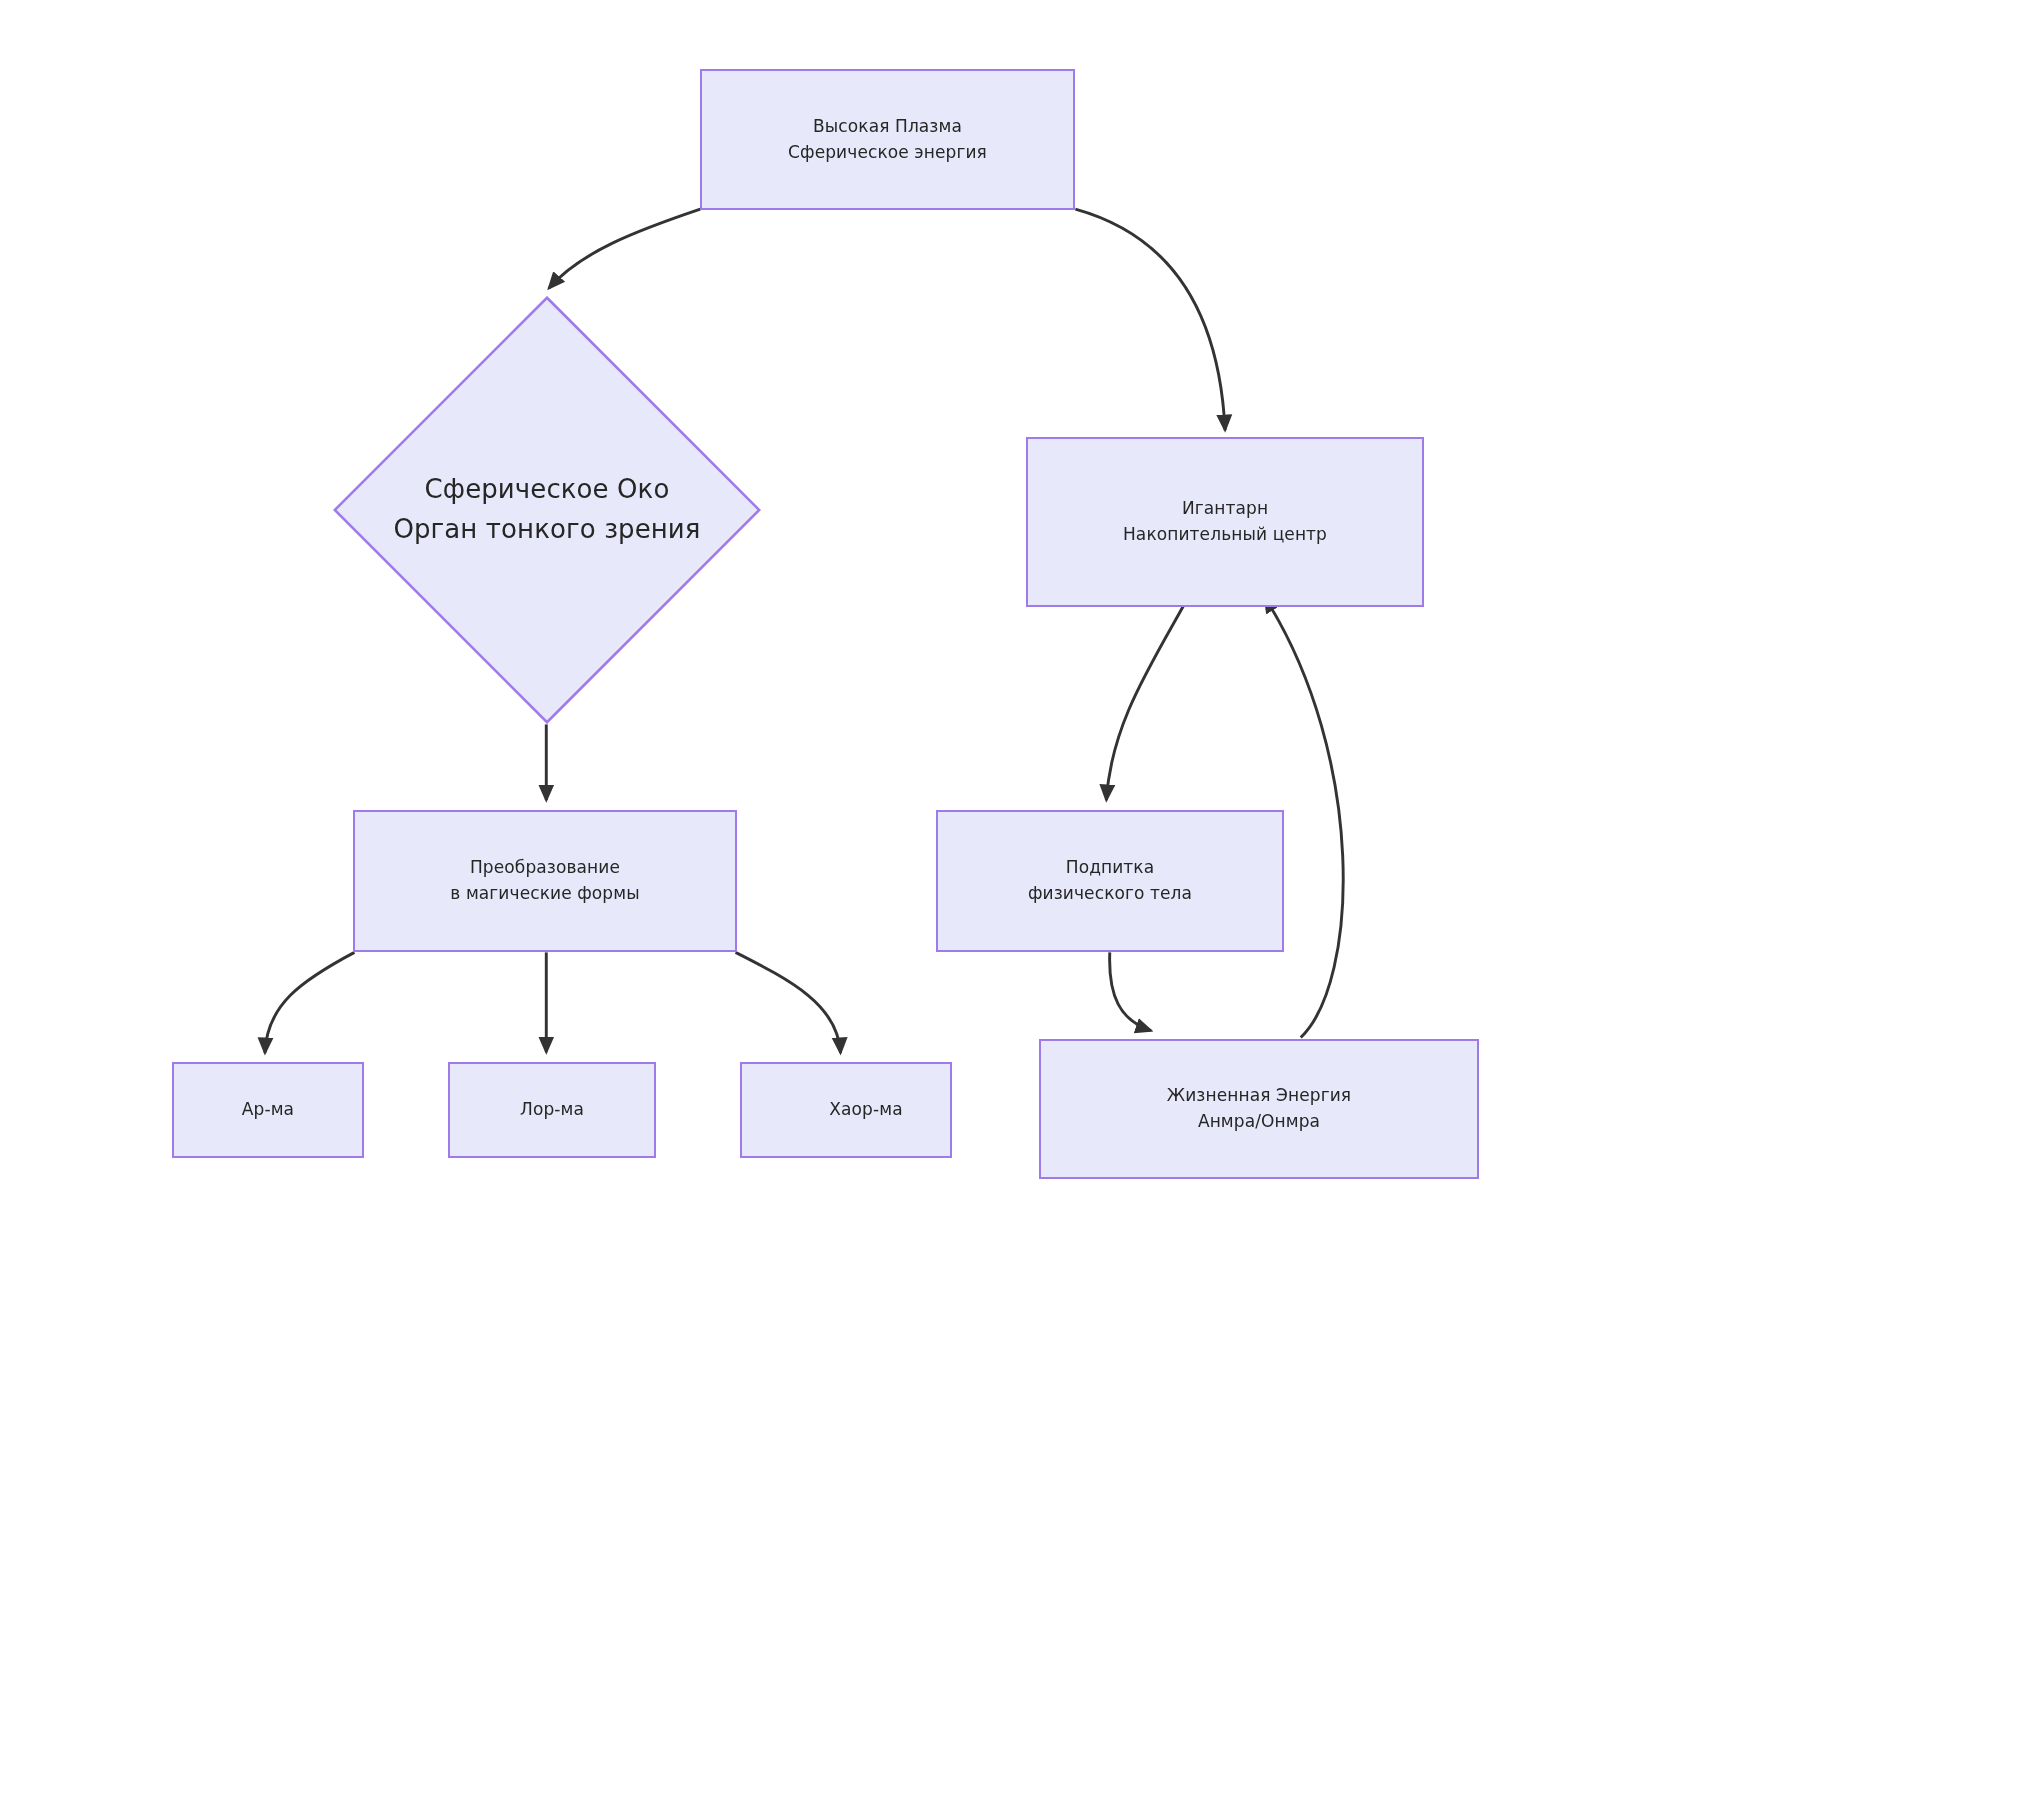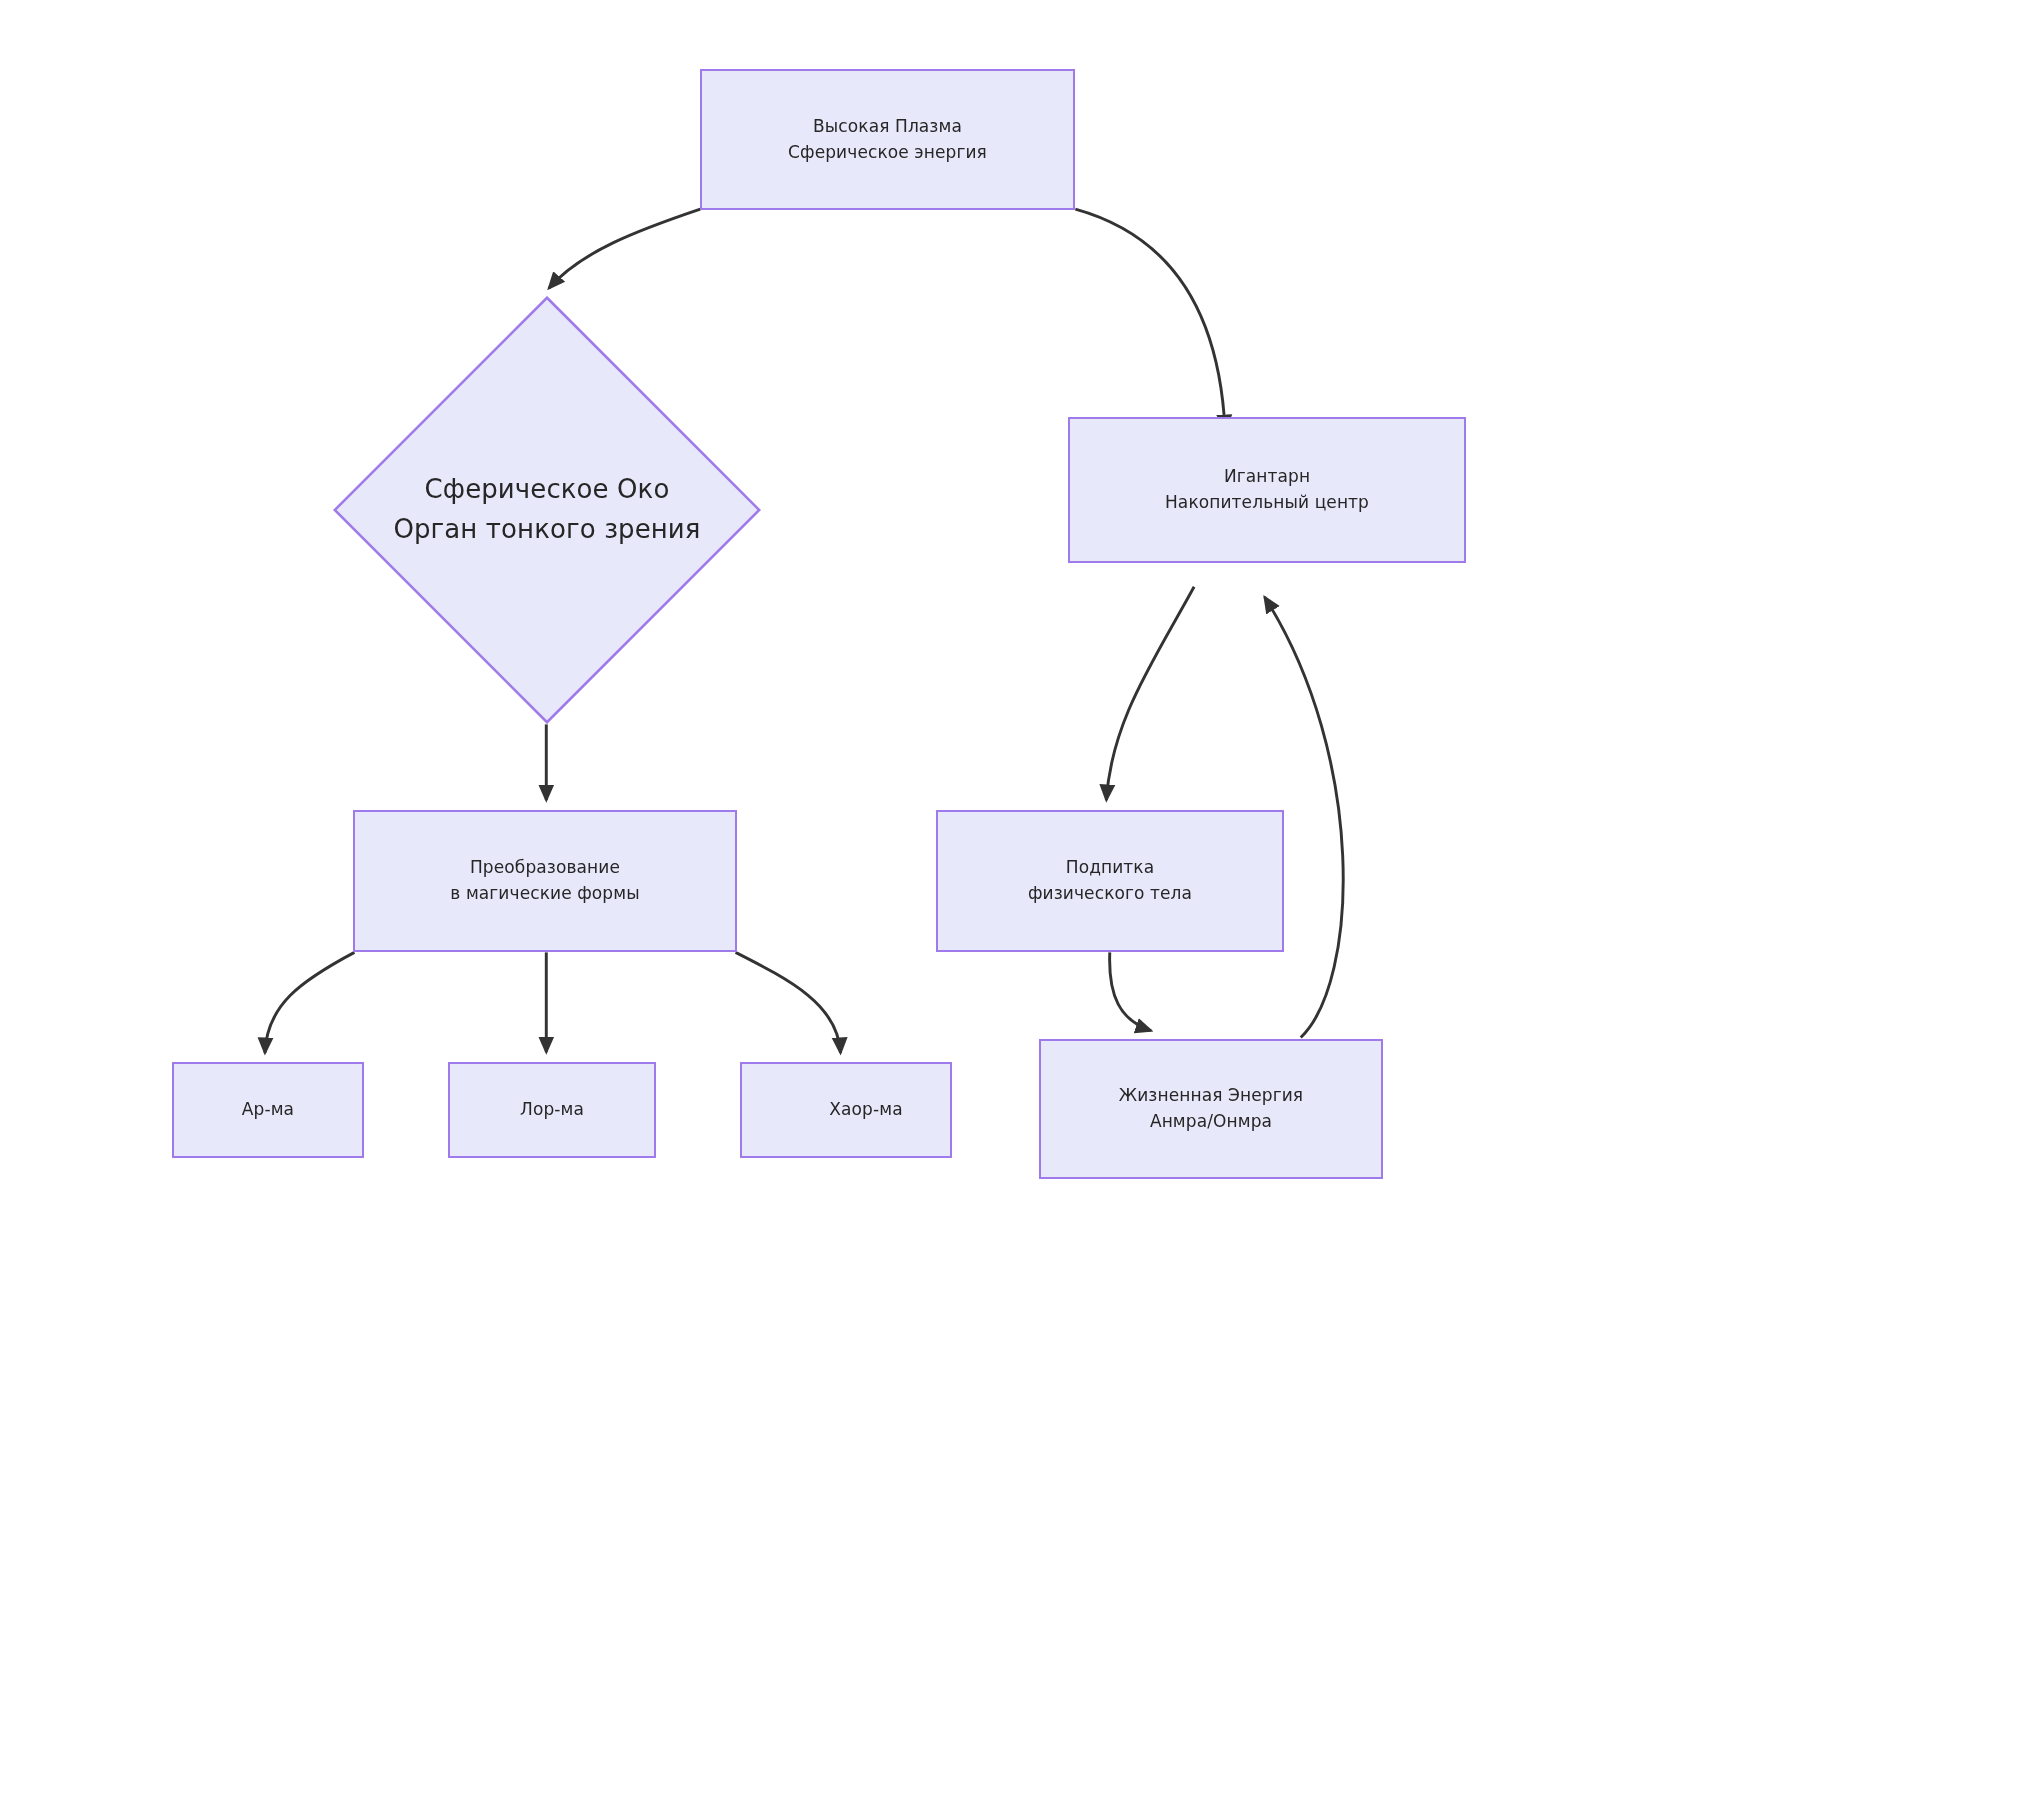"Игантарн" div.node { height: 146px -> 170px; margin-left: 42px -> none; top: 417px -> 437px }
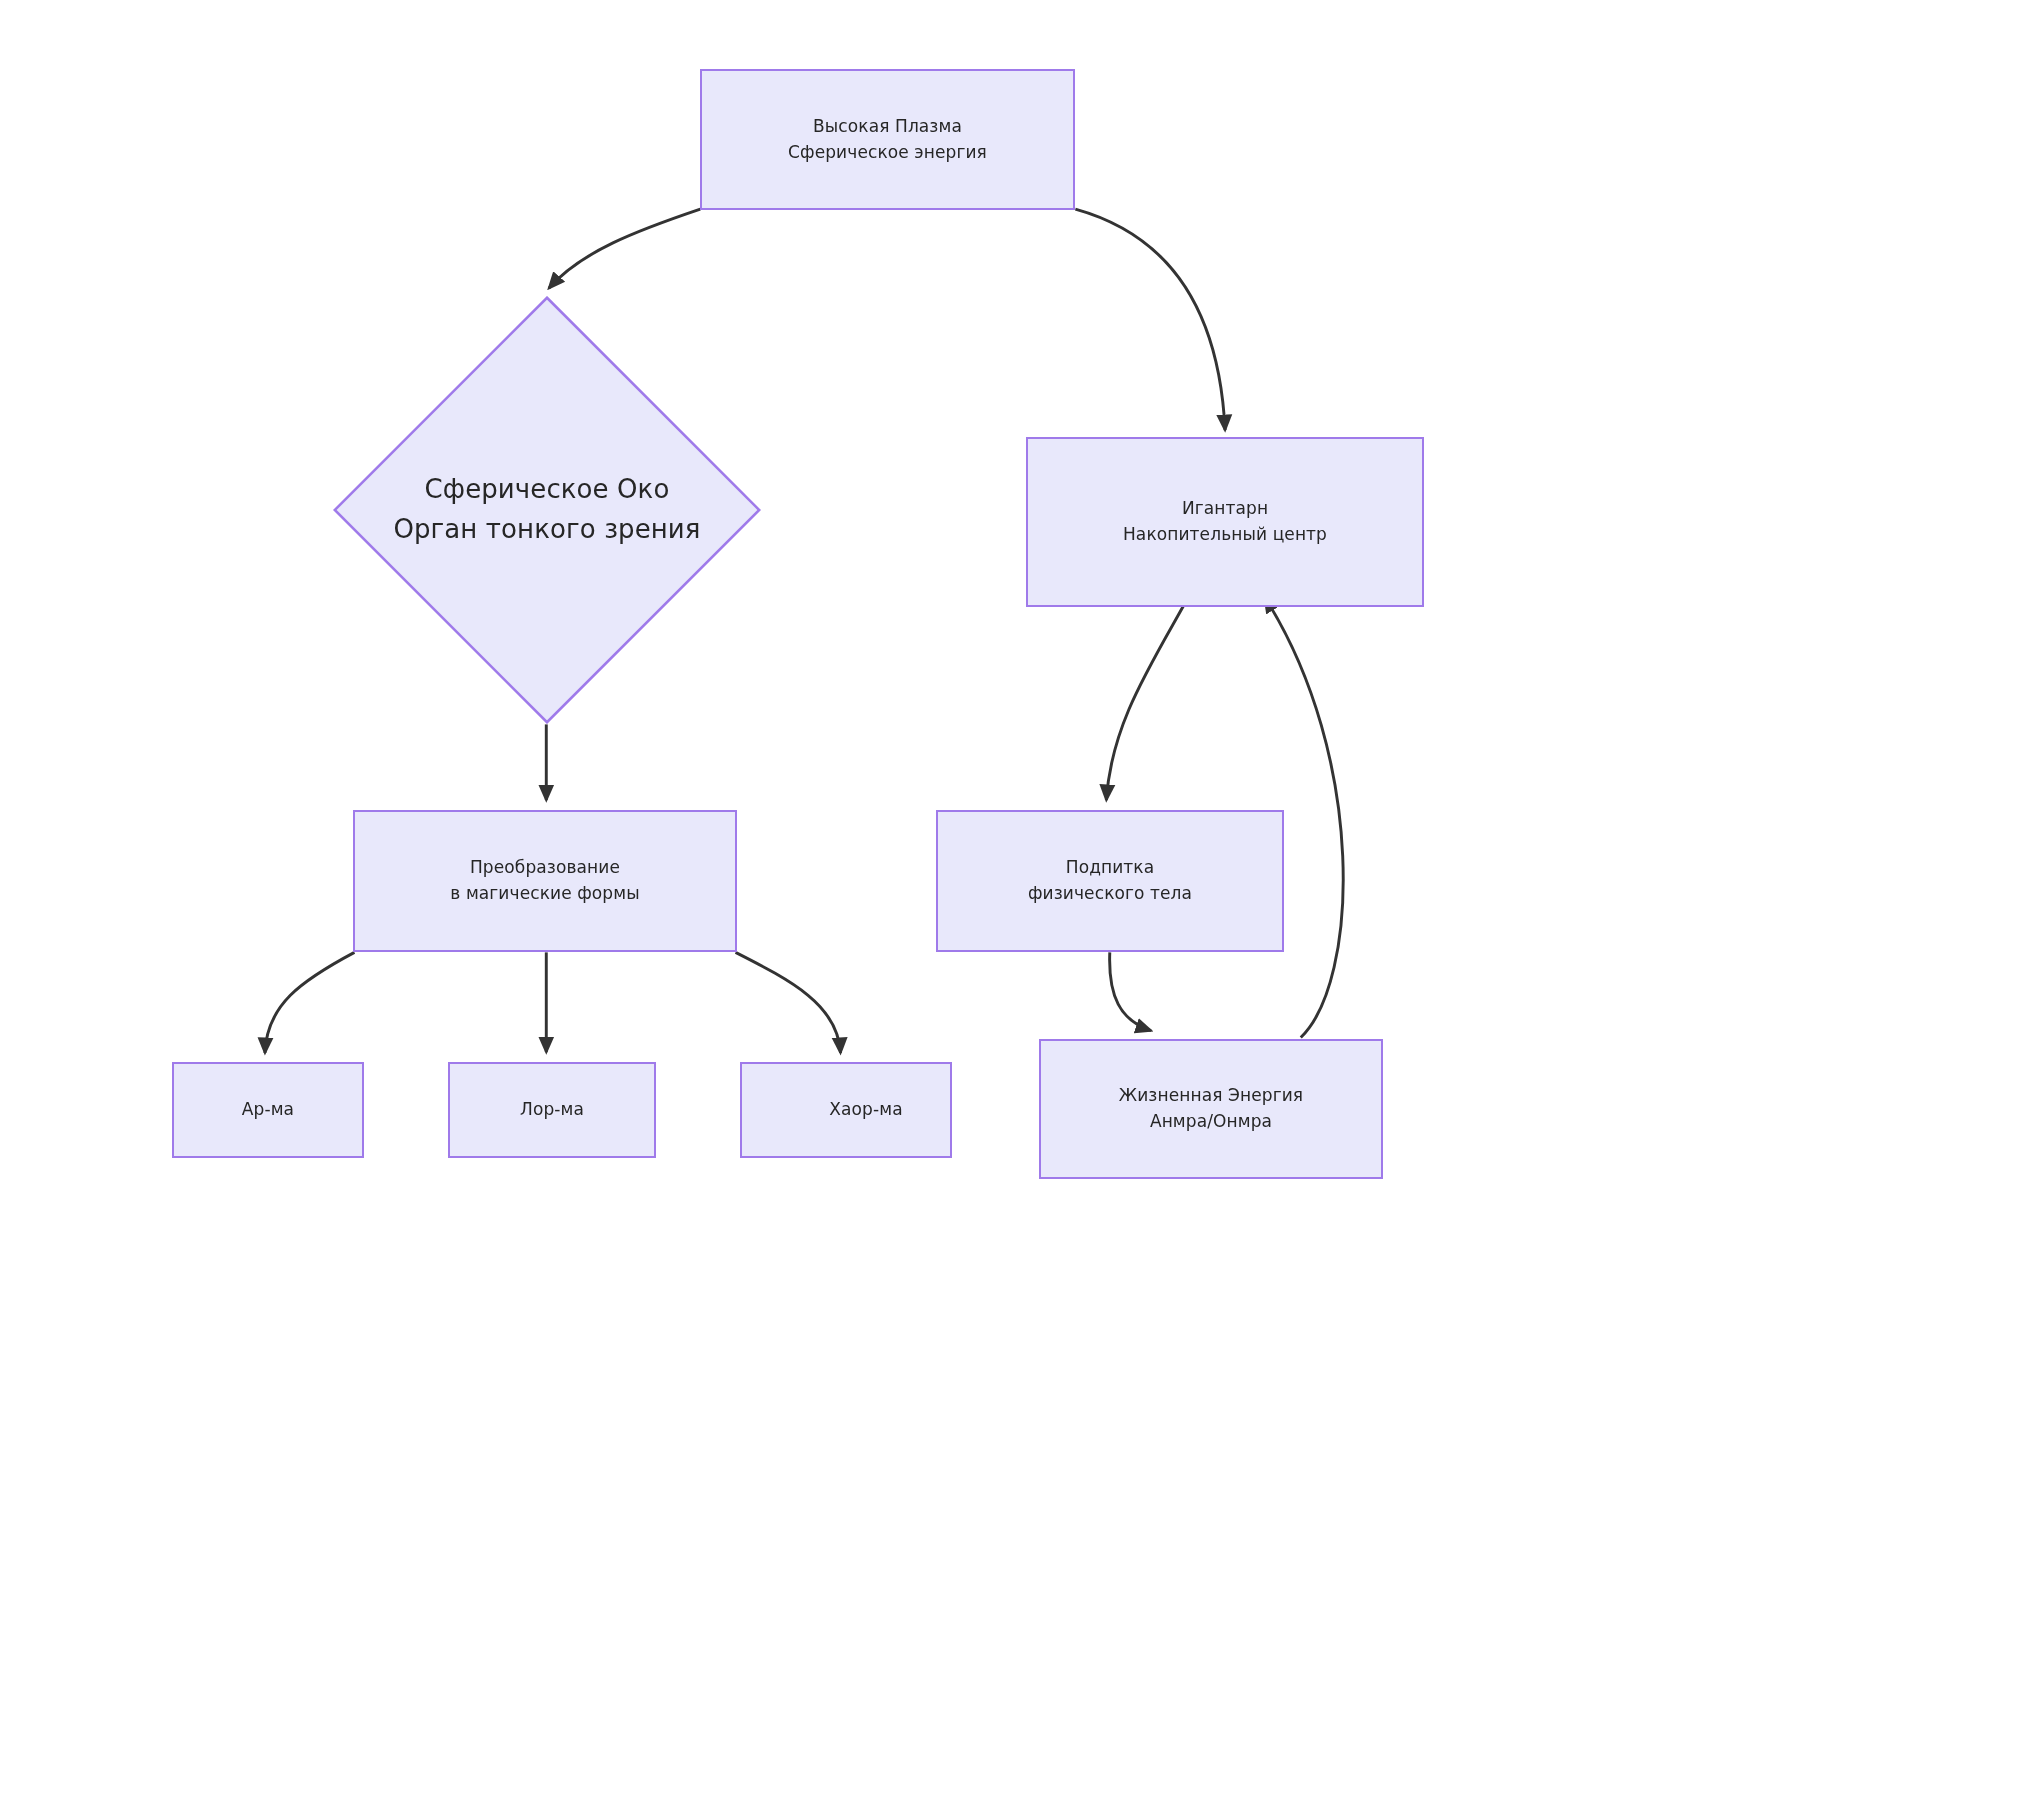"Жизненная Энергия" div.node { width: 344px -> 440px }
